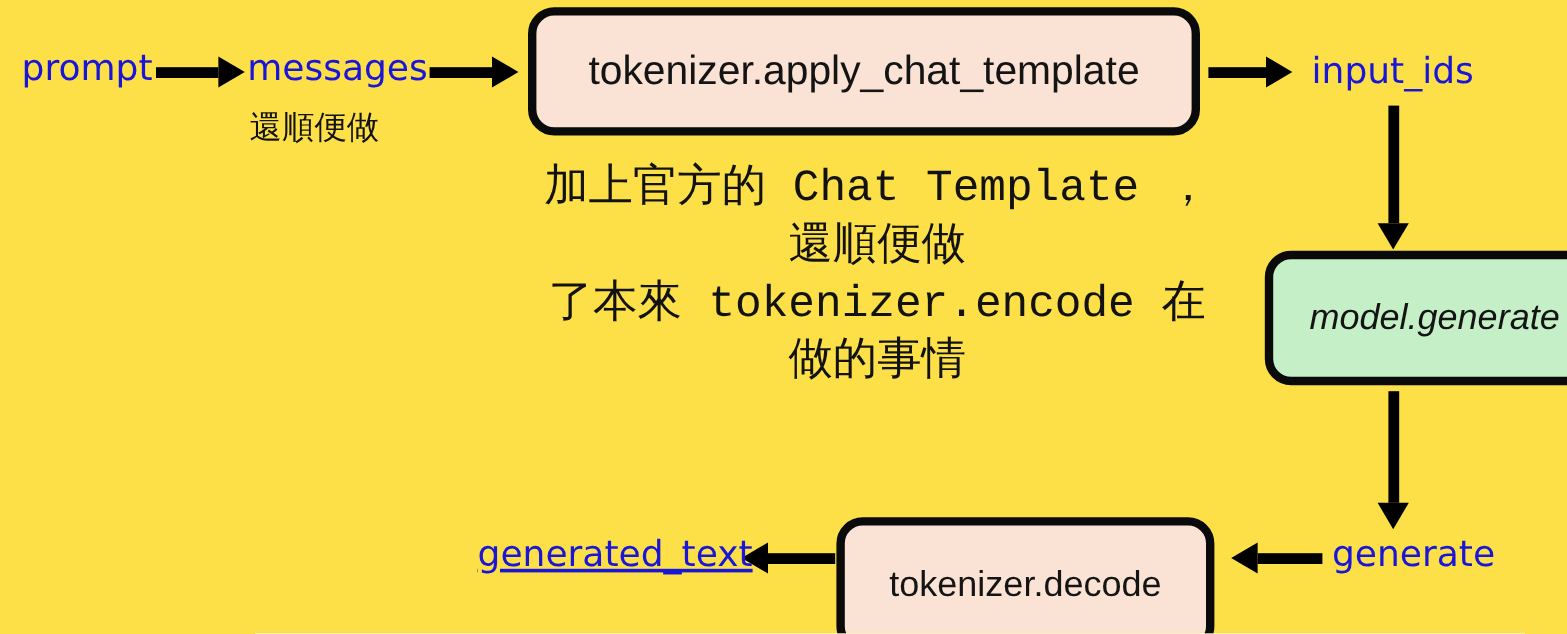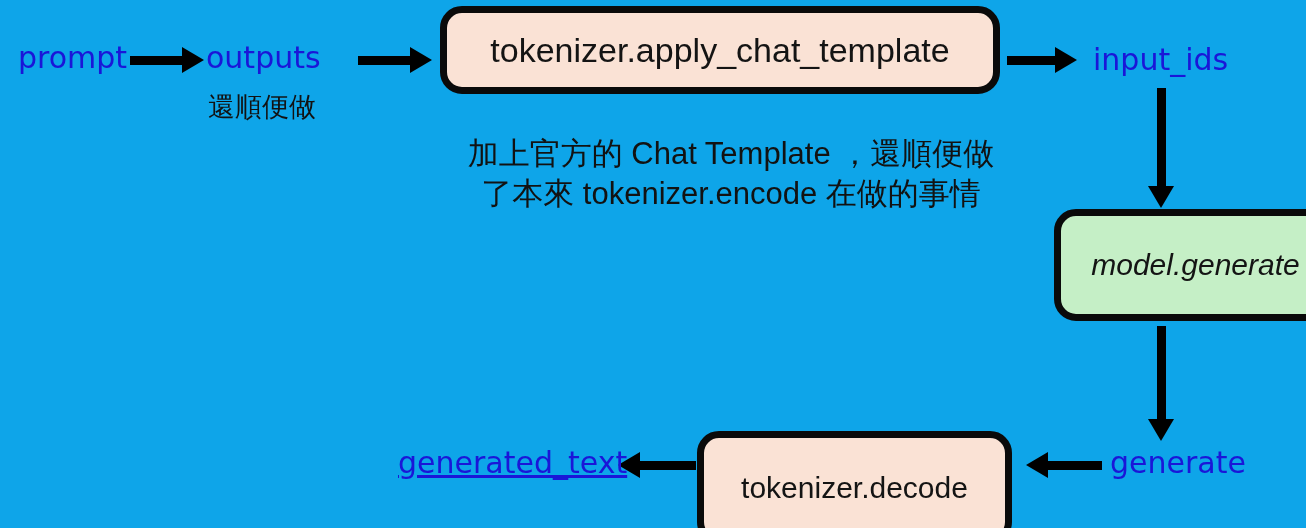"prompt" #canvas { background: #0ea5e9 -> #fde047 }
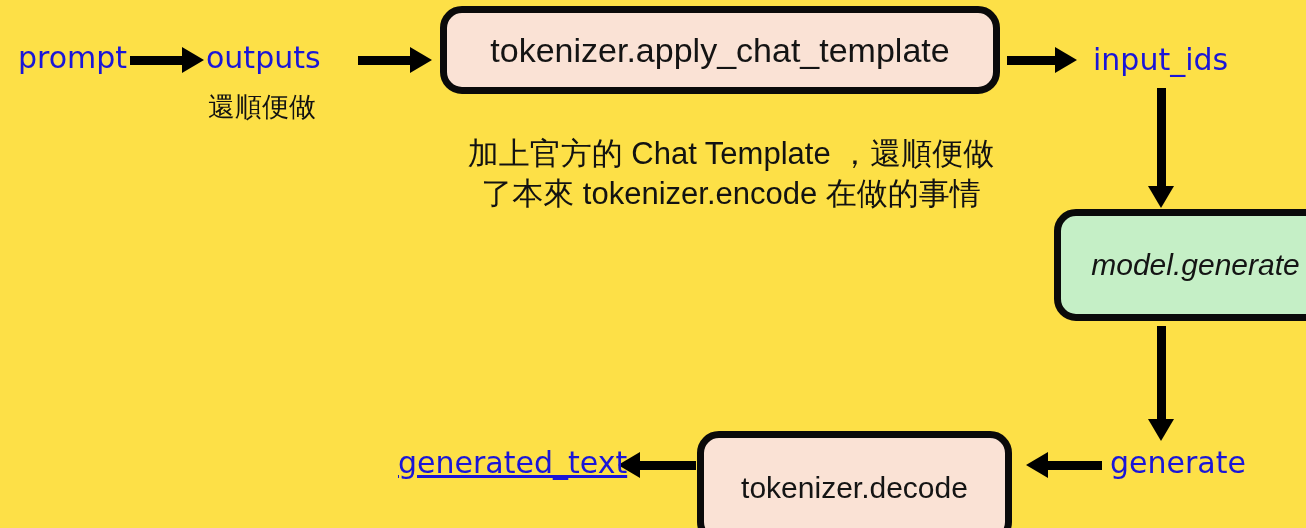"outputs" div.var-label { text: outputs -> messages }
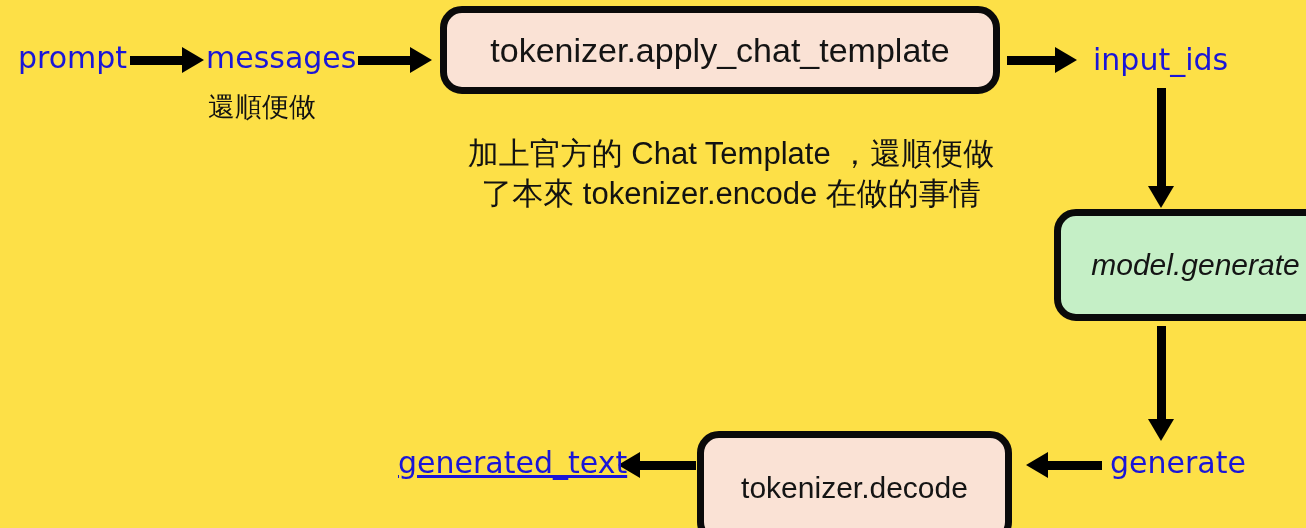"tokenizer.apply_chat_template" #box-apply-chat-template { height: 88px -> 107px }
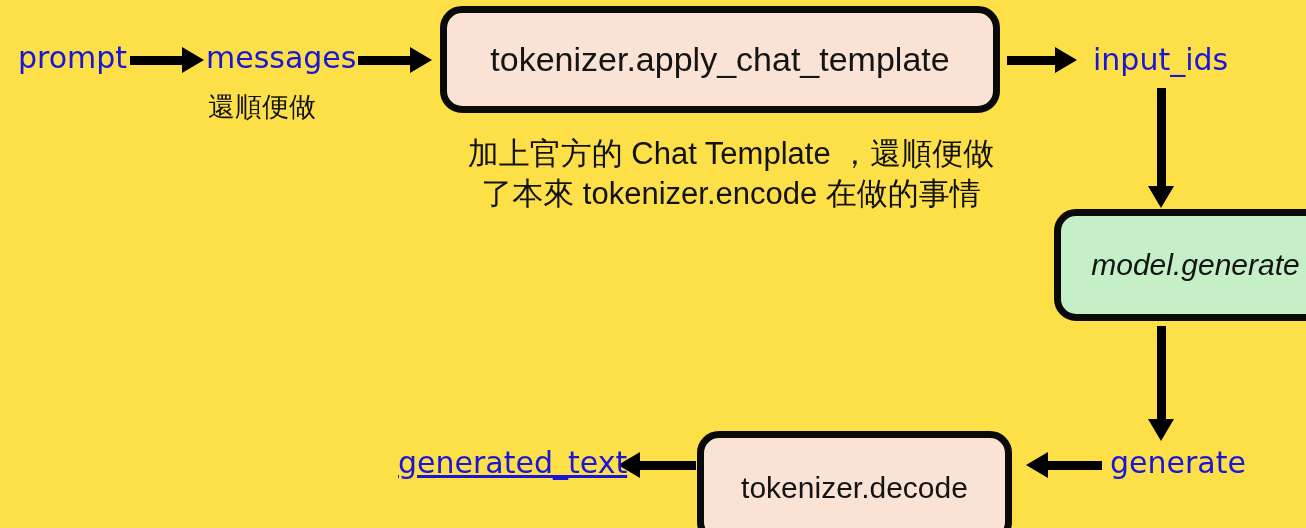"加上官方的 Chat Template ，還順便做" #annotation { font-family: Liberation Sans, sans-serif -> Liberation Mono, monospace; font-size: 31px -> 37px }
